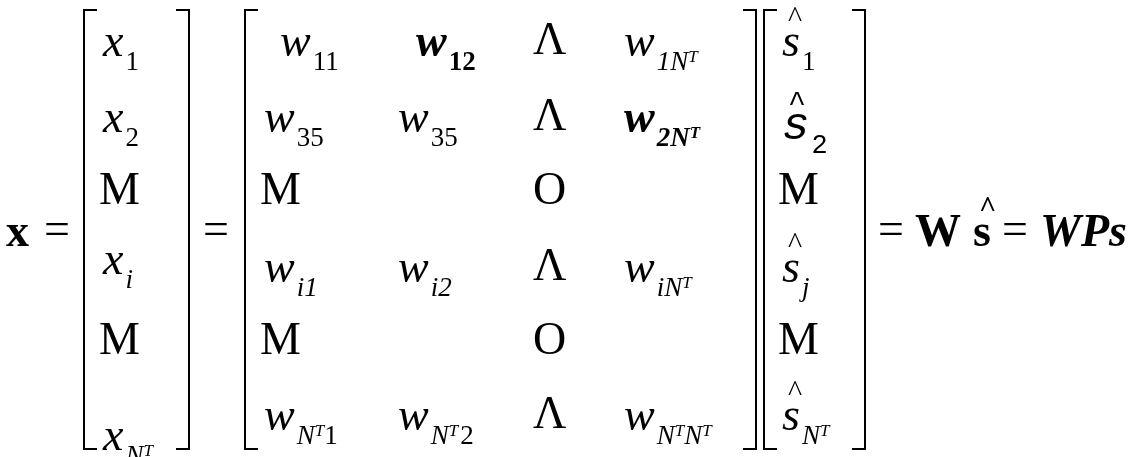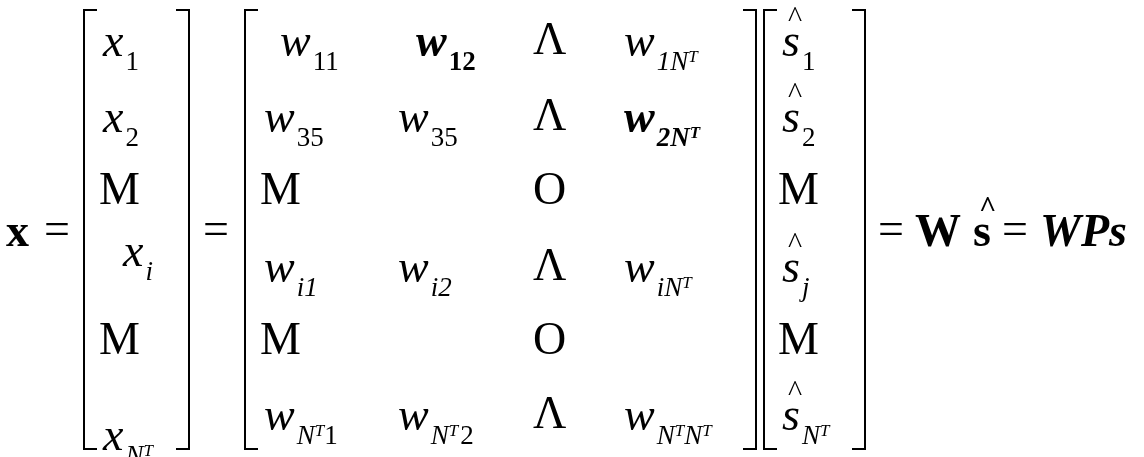"s2" div.cell { font-family: none -> Liberation Mono, monospace; top: 94px -> 104px }
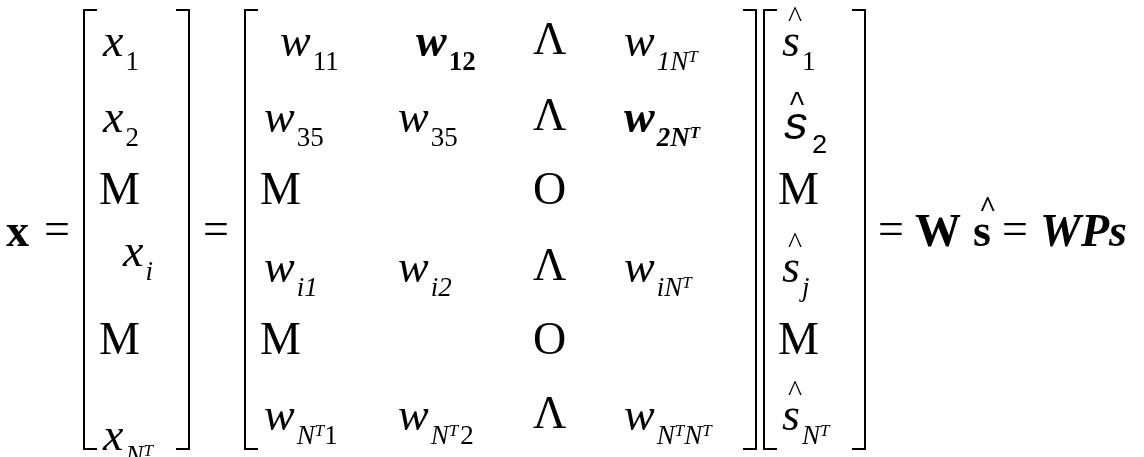"xi" div.cell { margin-left: 20px -> none; top: 228px -> 236px }
